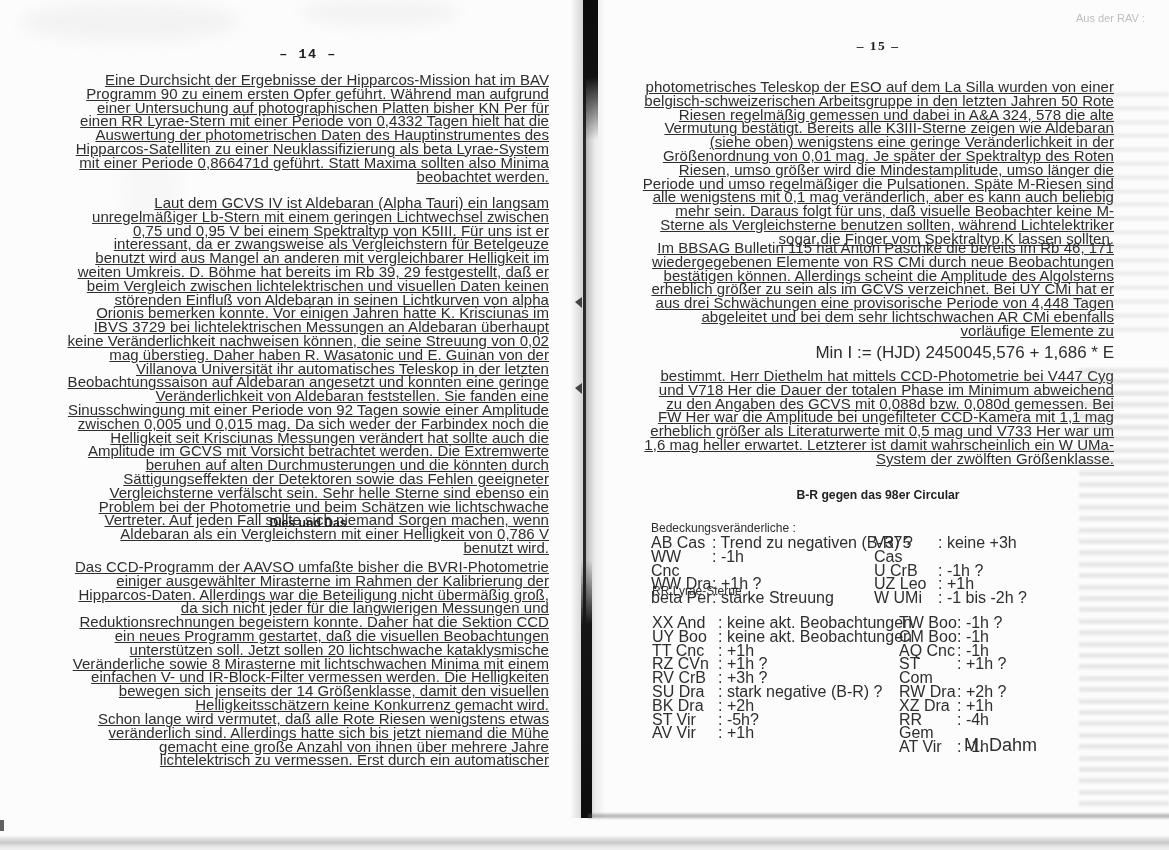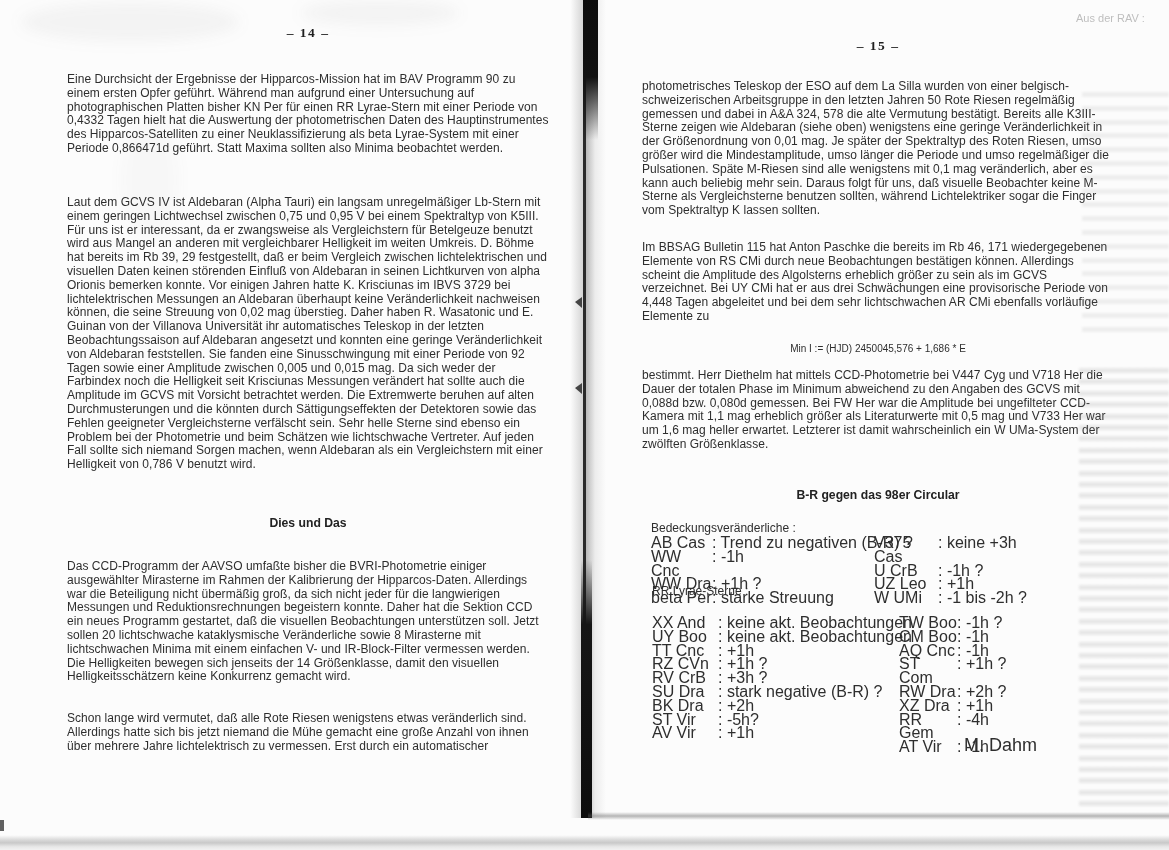"– 14 –" div.pageno { font-family: none -> Liberation Mono, monospace; top: 25px -> 47px }
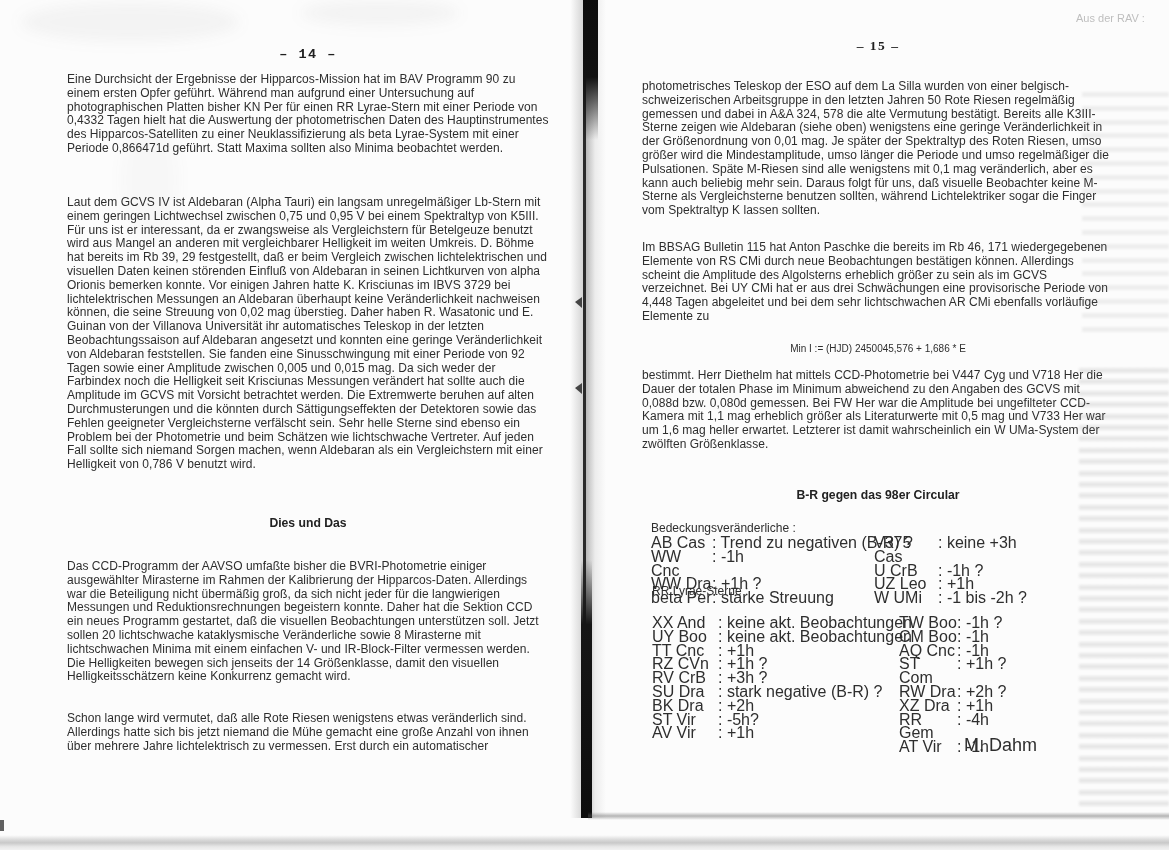"Eine Durchsicht der Ergebnisse der" .para { font-size: 12px -> 15px; text-align: left -> right; text-decoration: none -> underline }
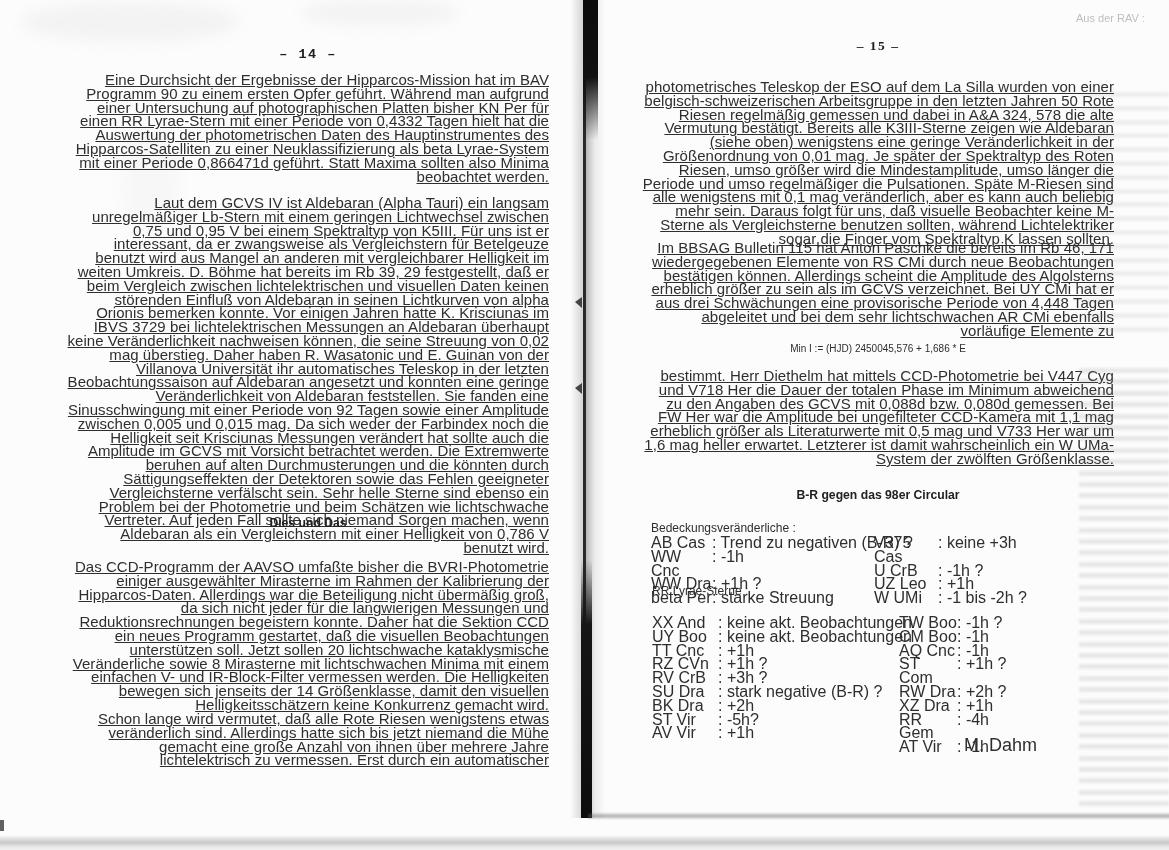"Min I := (HJD) 2450045,576" .formula { font-size: 10px -> 17px; text-align: center -> right }
